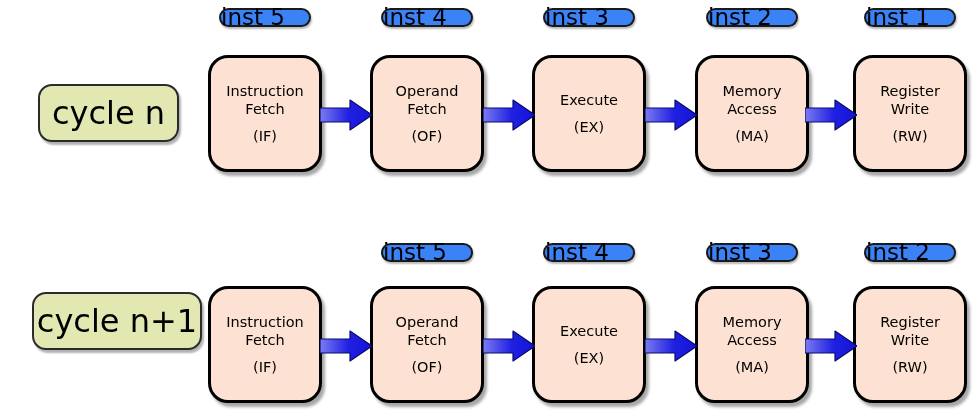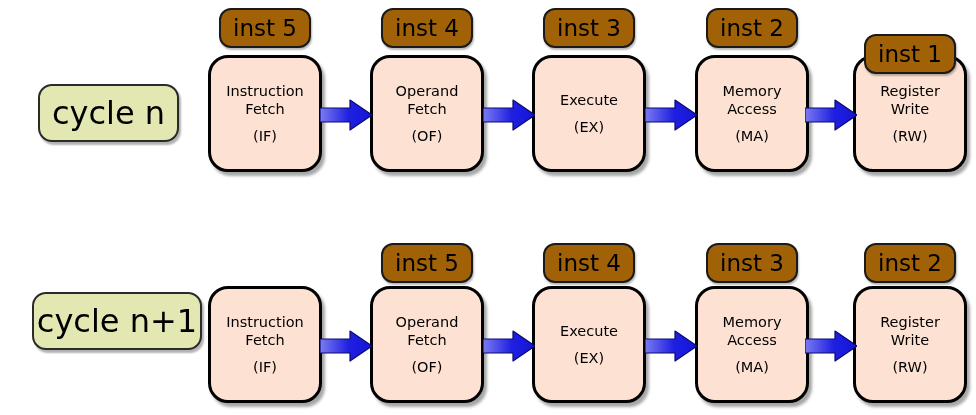"inst 5" .inst-badge { background: #a16207 -> #3b82f6; height: 40px -> 19px; justify-content: center -> none }
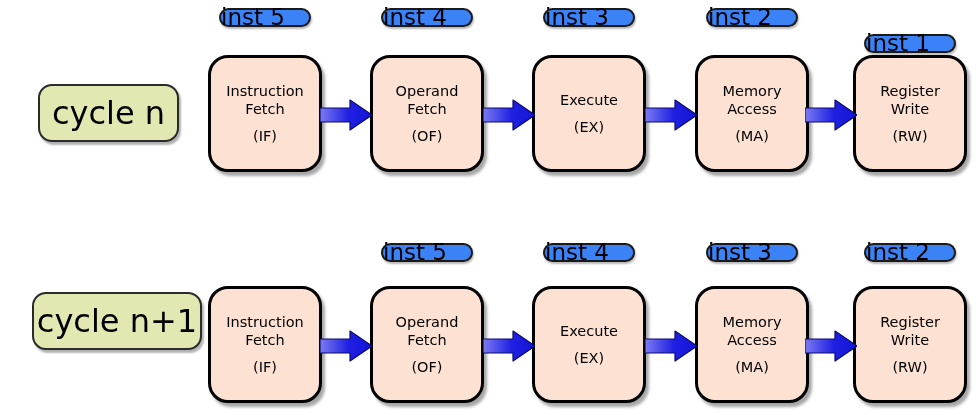"inst 1" div.inst-badge { margin-top: 26px -> none }
